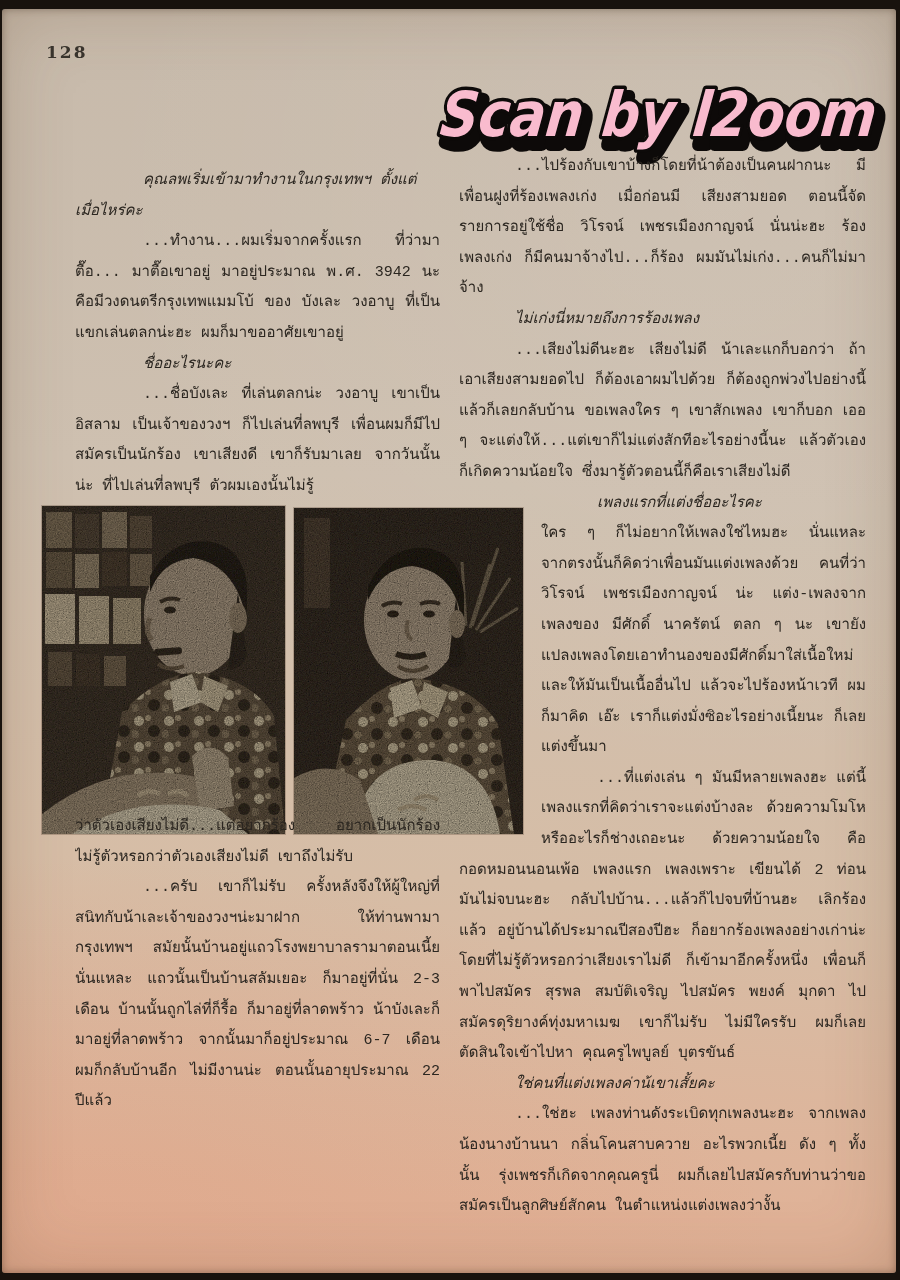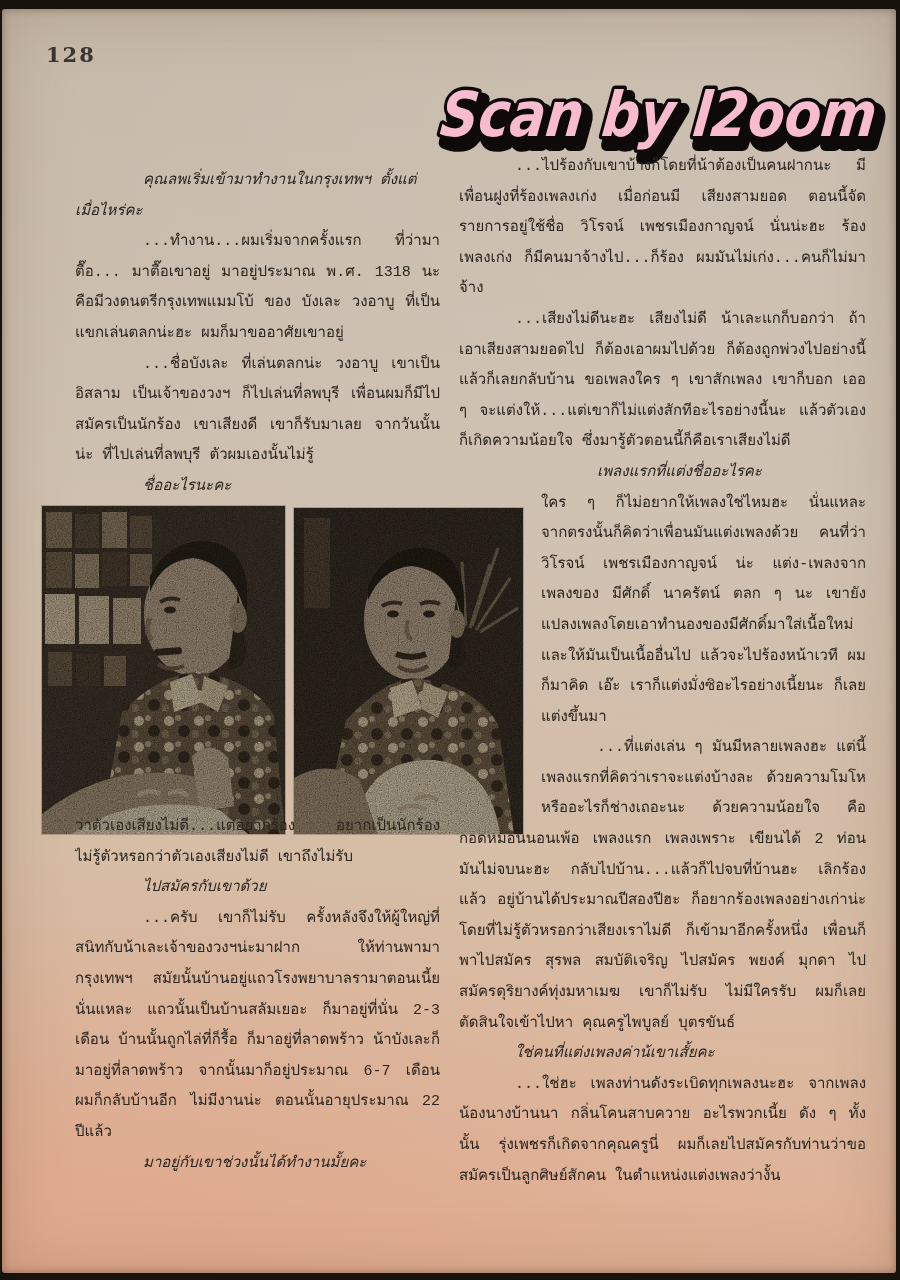"128" .pagenum { font-size: 21px -> 17px }
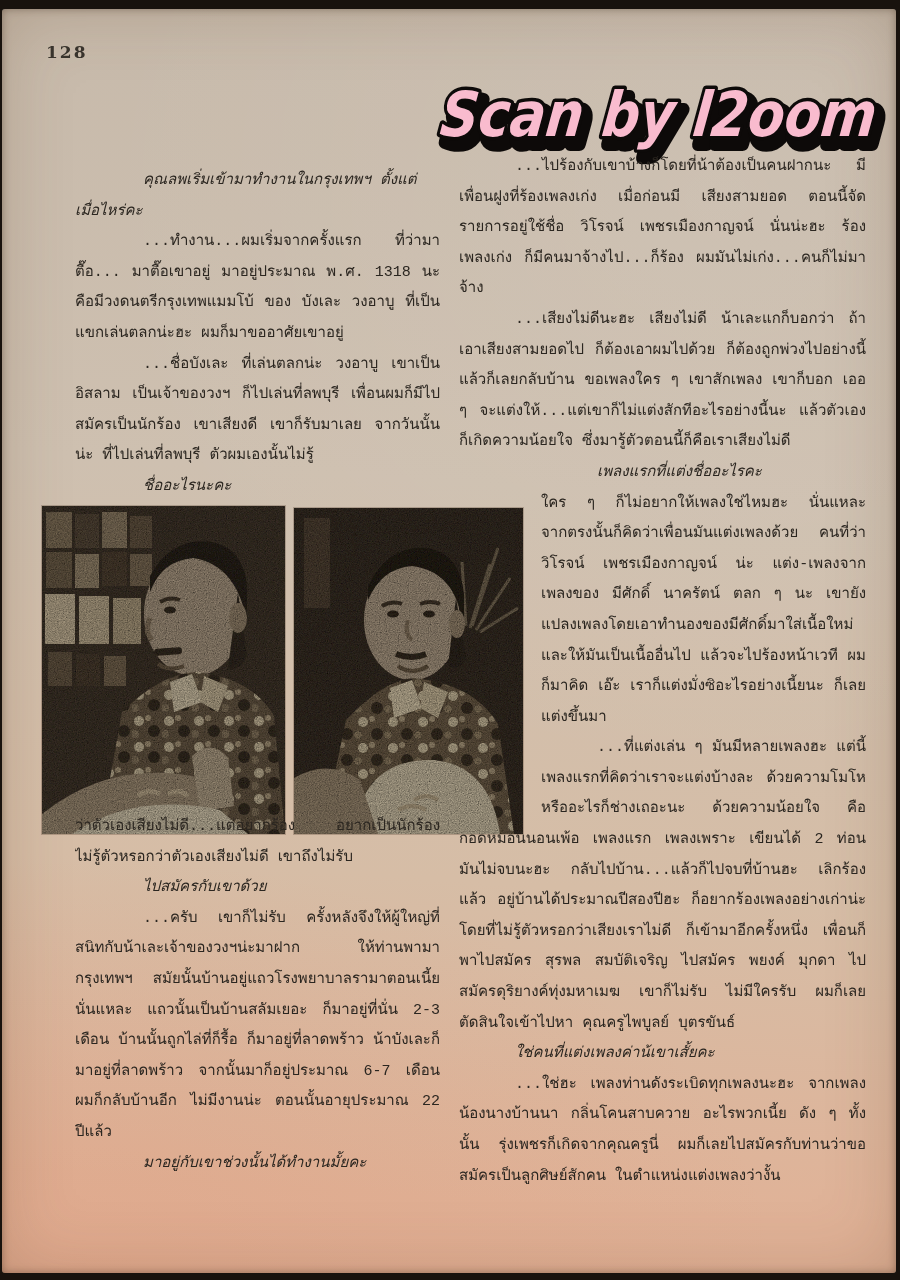"...ทำงาน...ผมเริ่มจากครั้งแรก" p.para { text: 1318 -> 3942 }
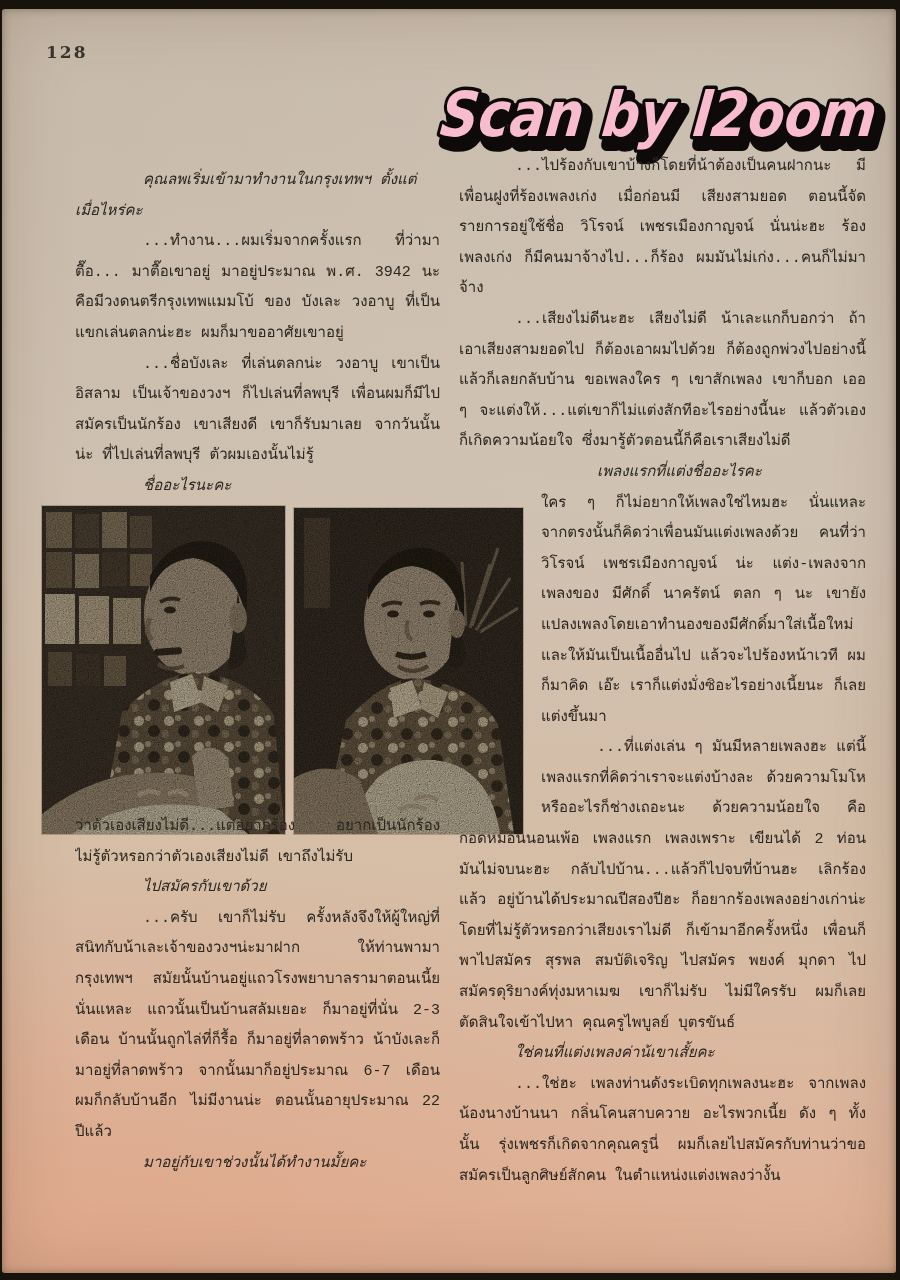"ไม่เก่งนี่หมายถึงการร้องเพลง" p.para { html: none -> <p>ไม่เก่งนี่หมายถึงการร้องเพลง</p> }
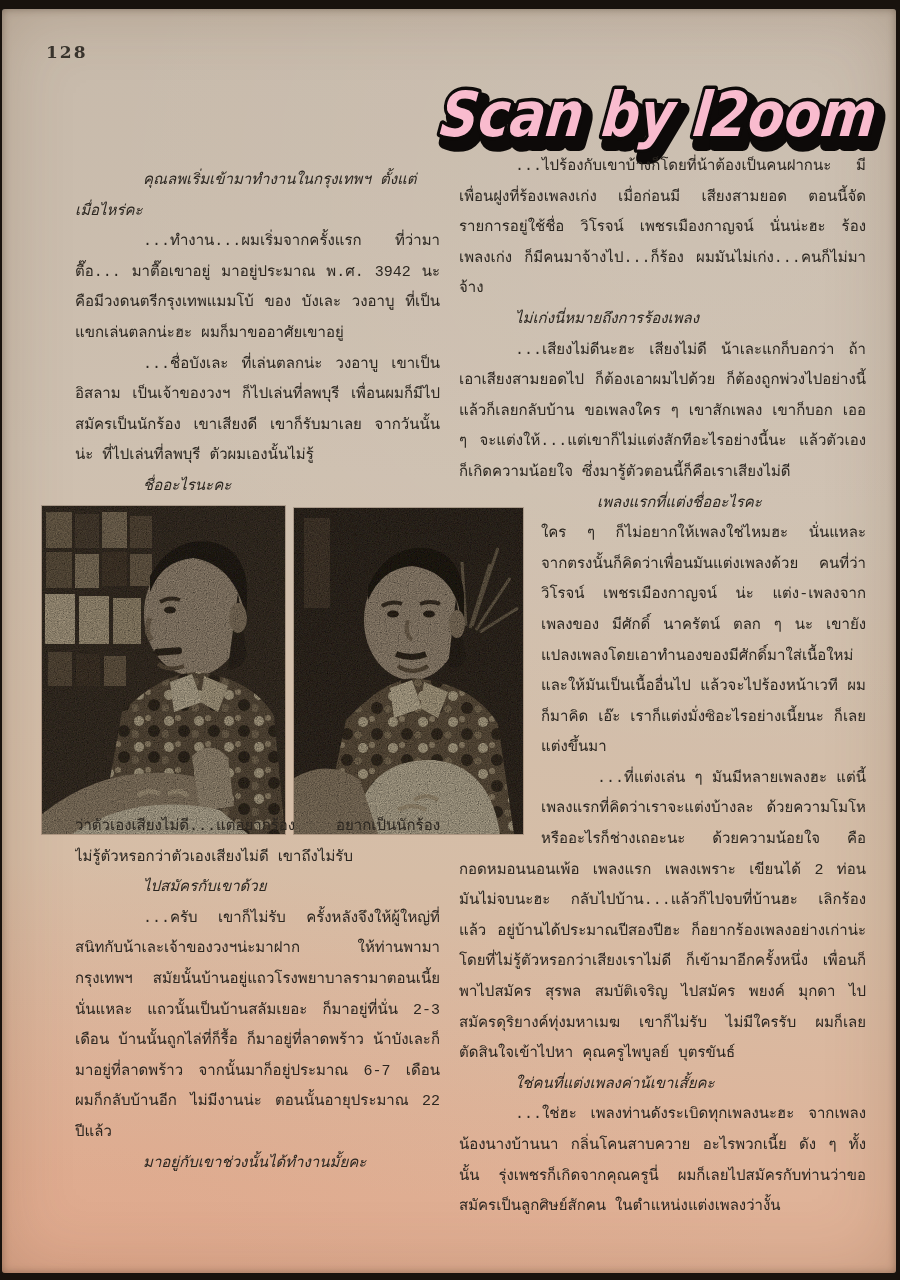"...ชื่อบังเละ ที่เล่นตลกน่ะ วงอาบู" p.para { order: before "ชื่ออะไรนะคะ" -> after "ชื่ออะไรนะคะ" }
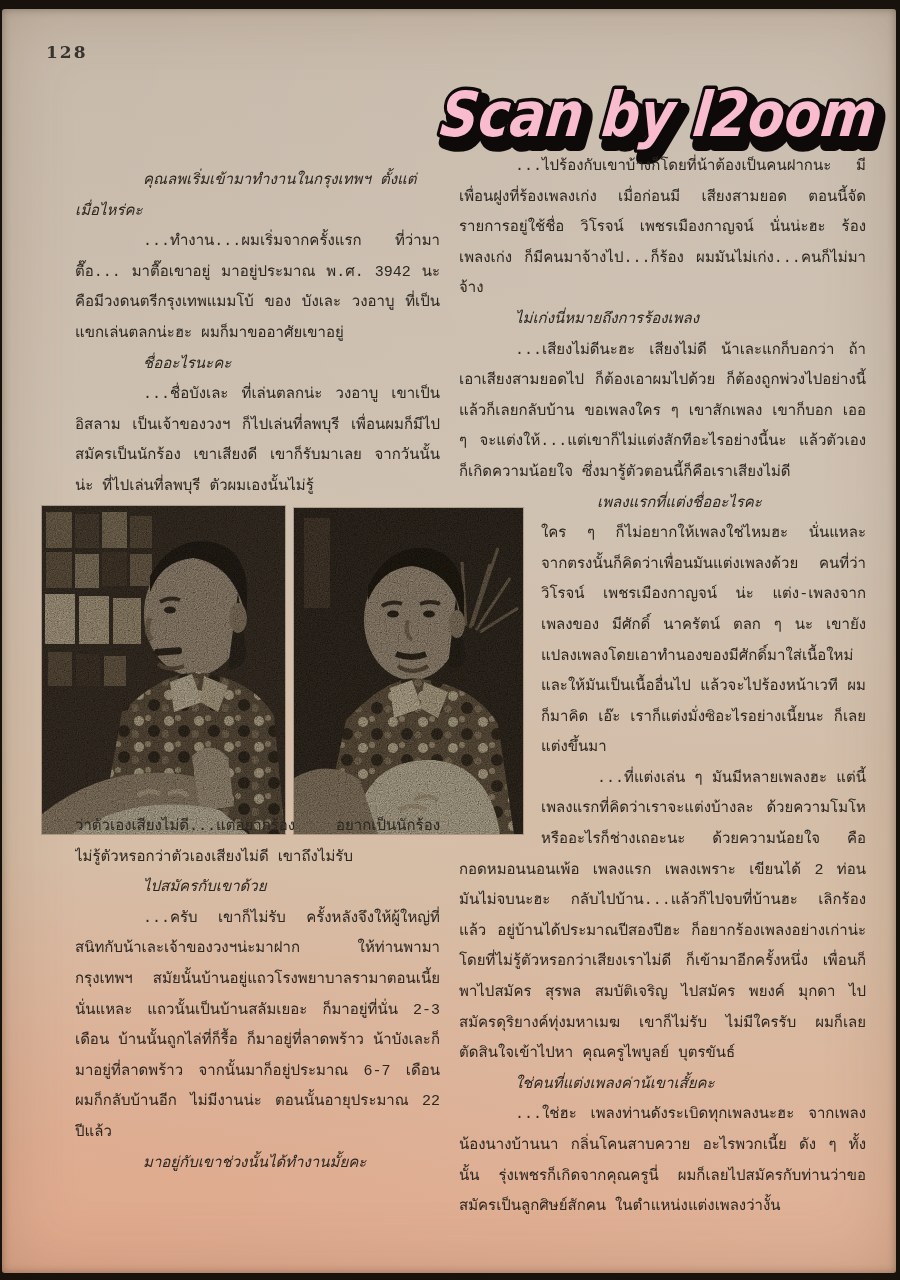"ไปสมัครกับเขาด้วย" p.para { html: <p>ไปสมัครกับเขาด้วย</p> -> none }
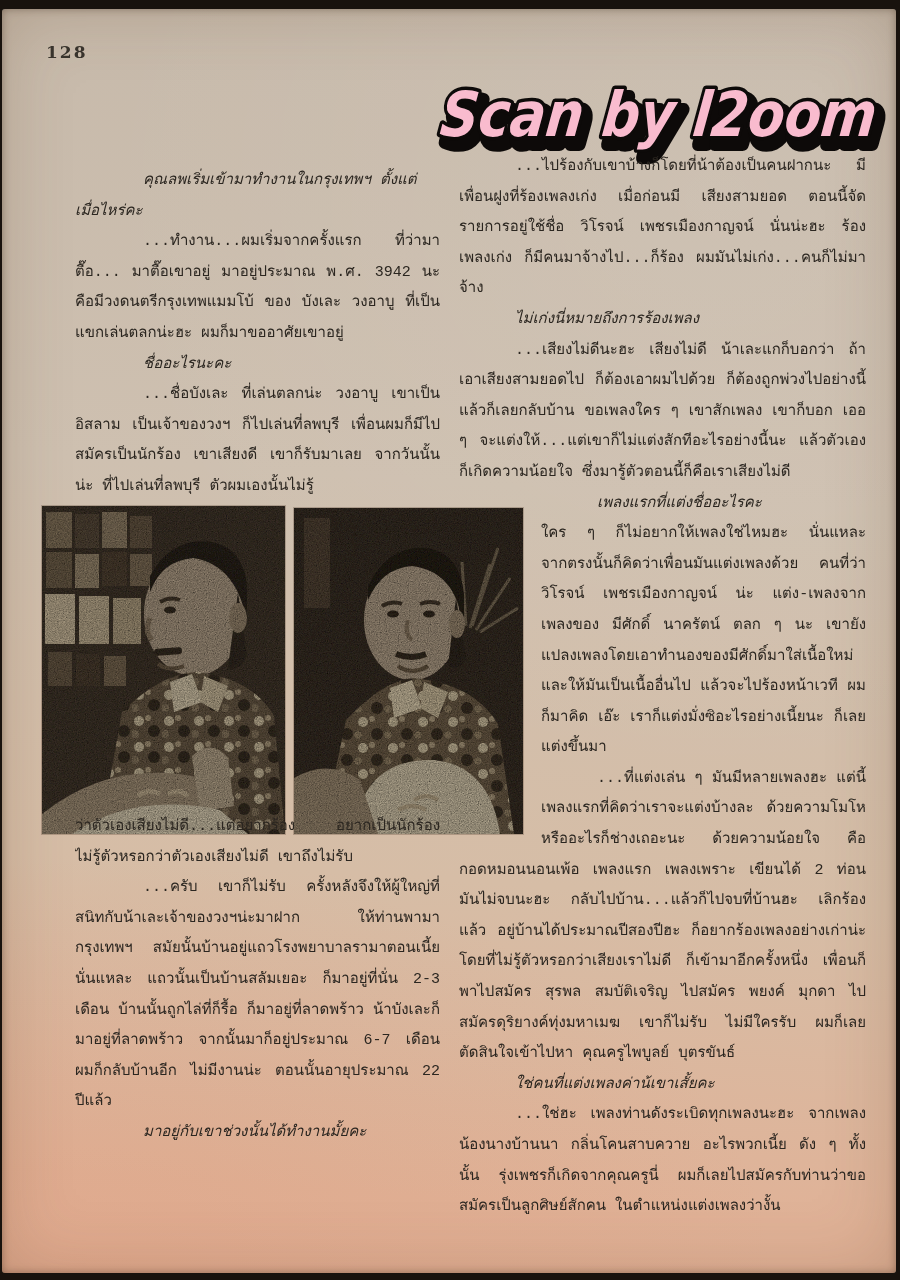"มาอยู่กับเขาช่วงนั้นได้ทำงานมั้ยคะ" p.para { html: <p>มาอยู่กับเขาช่วงนั้นได้ทำงานมั้ยคะ</p> -> none }
